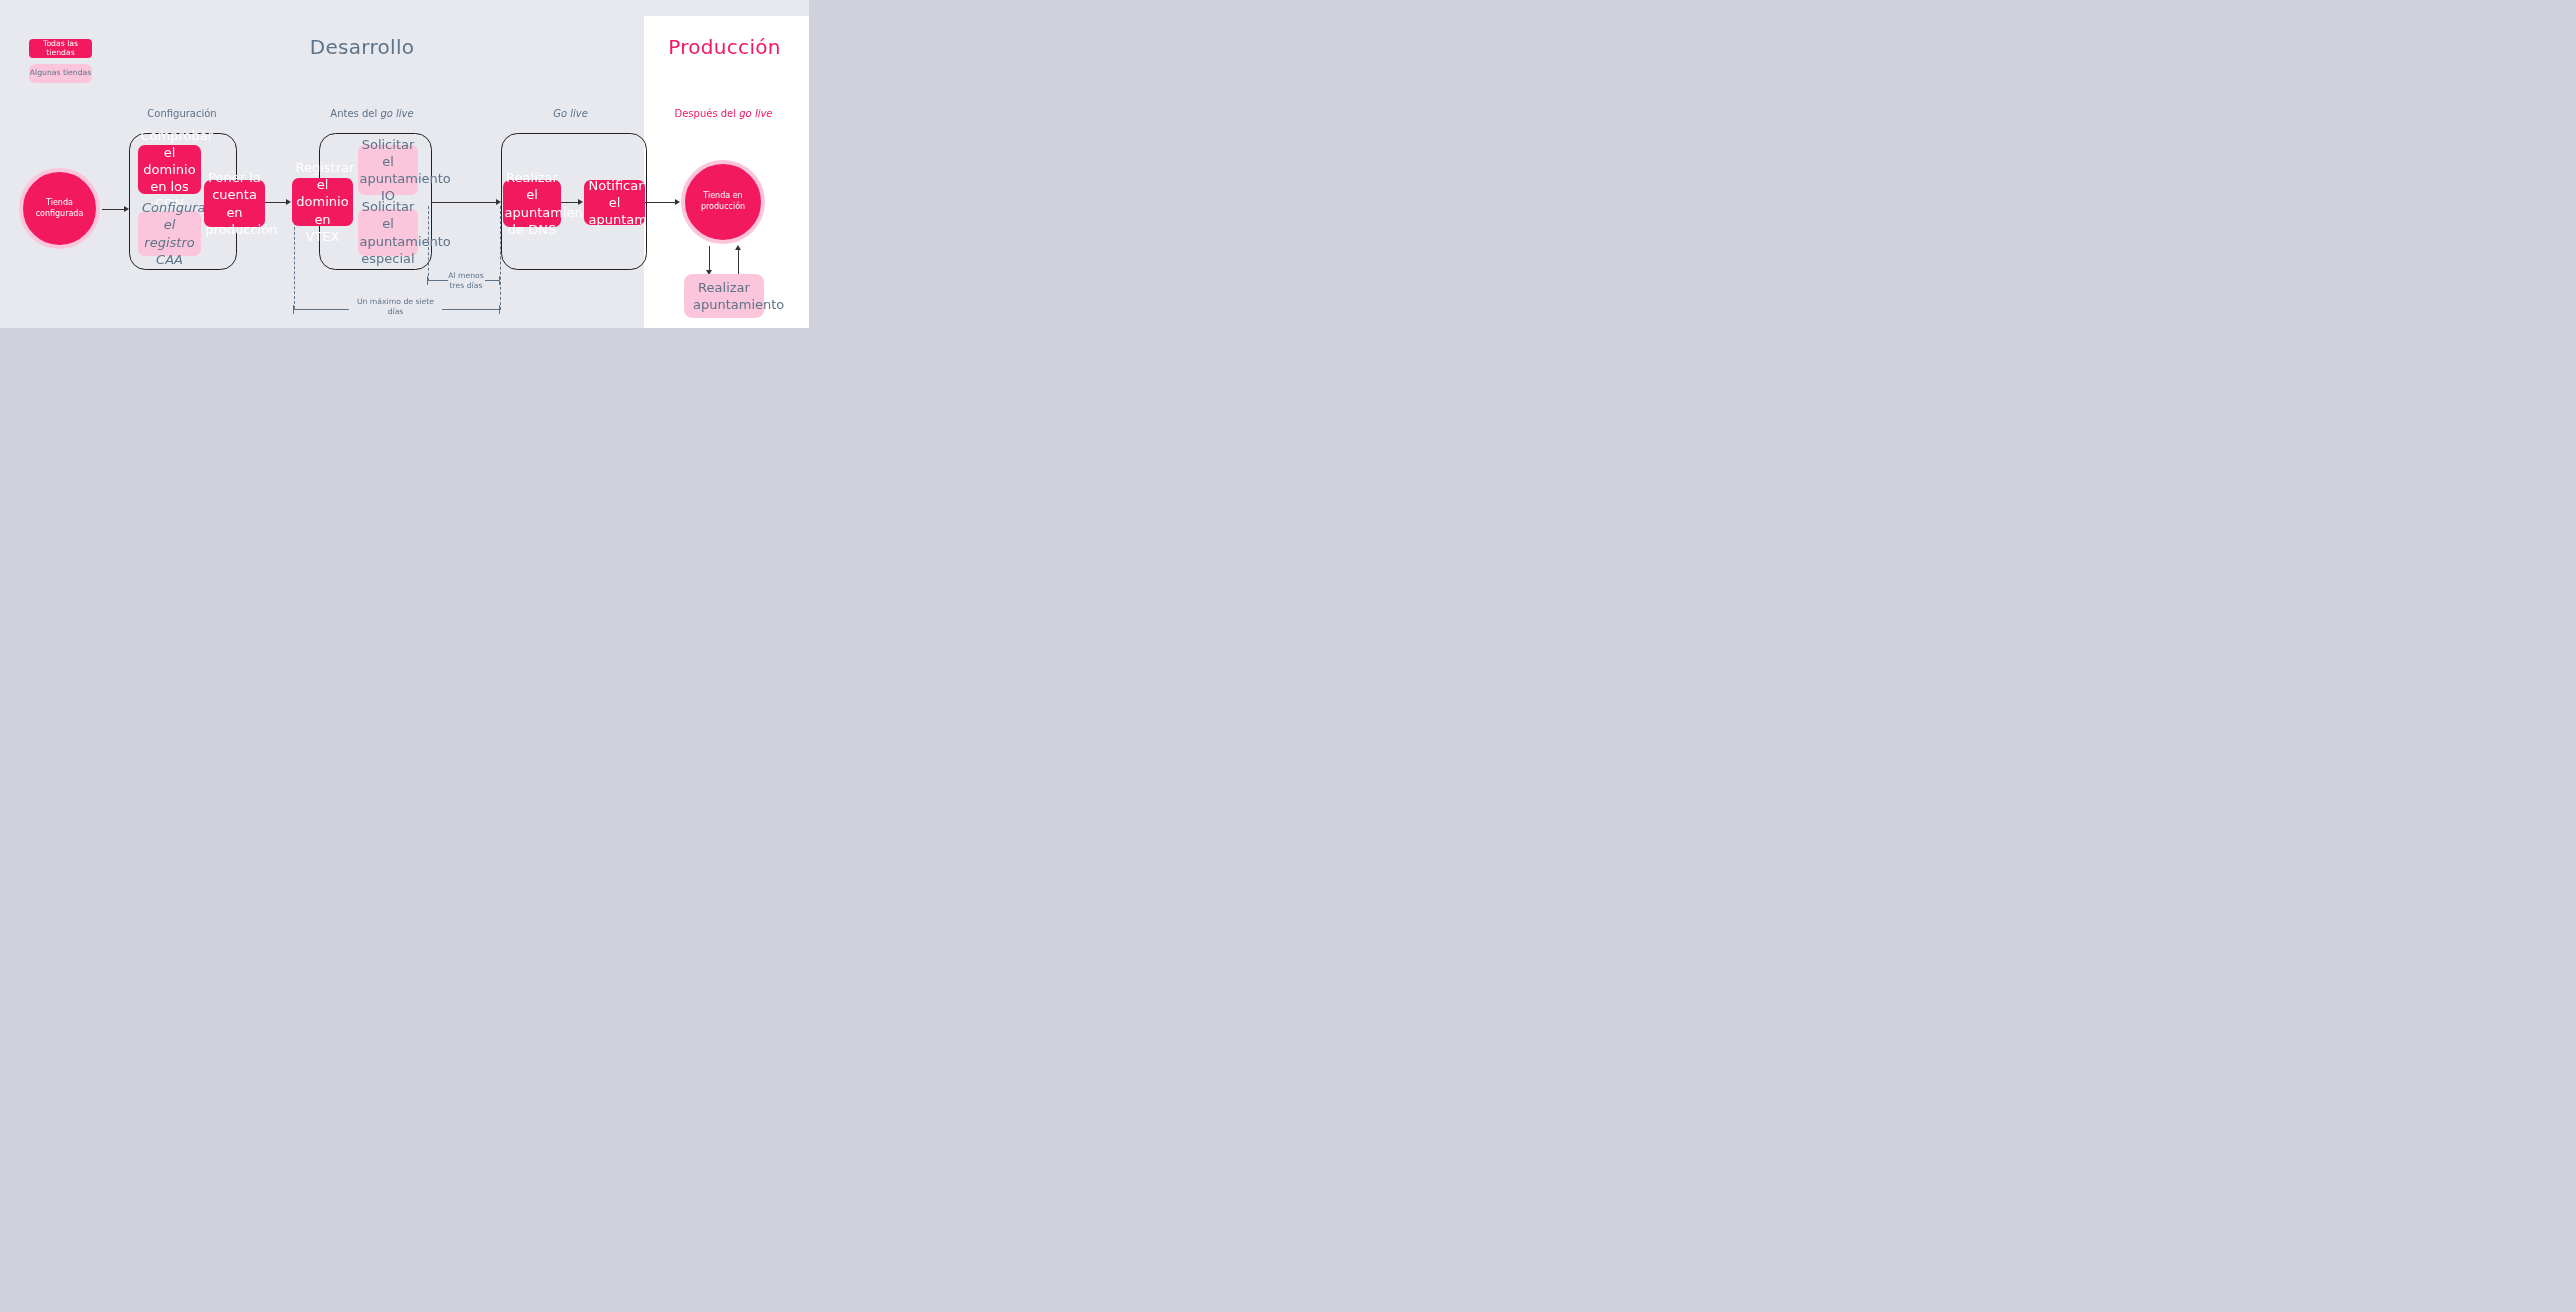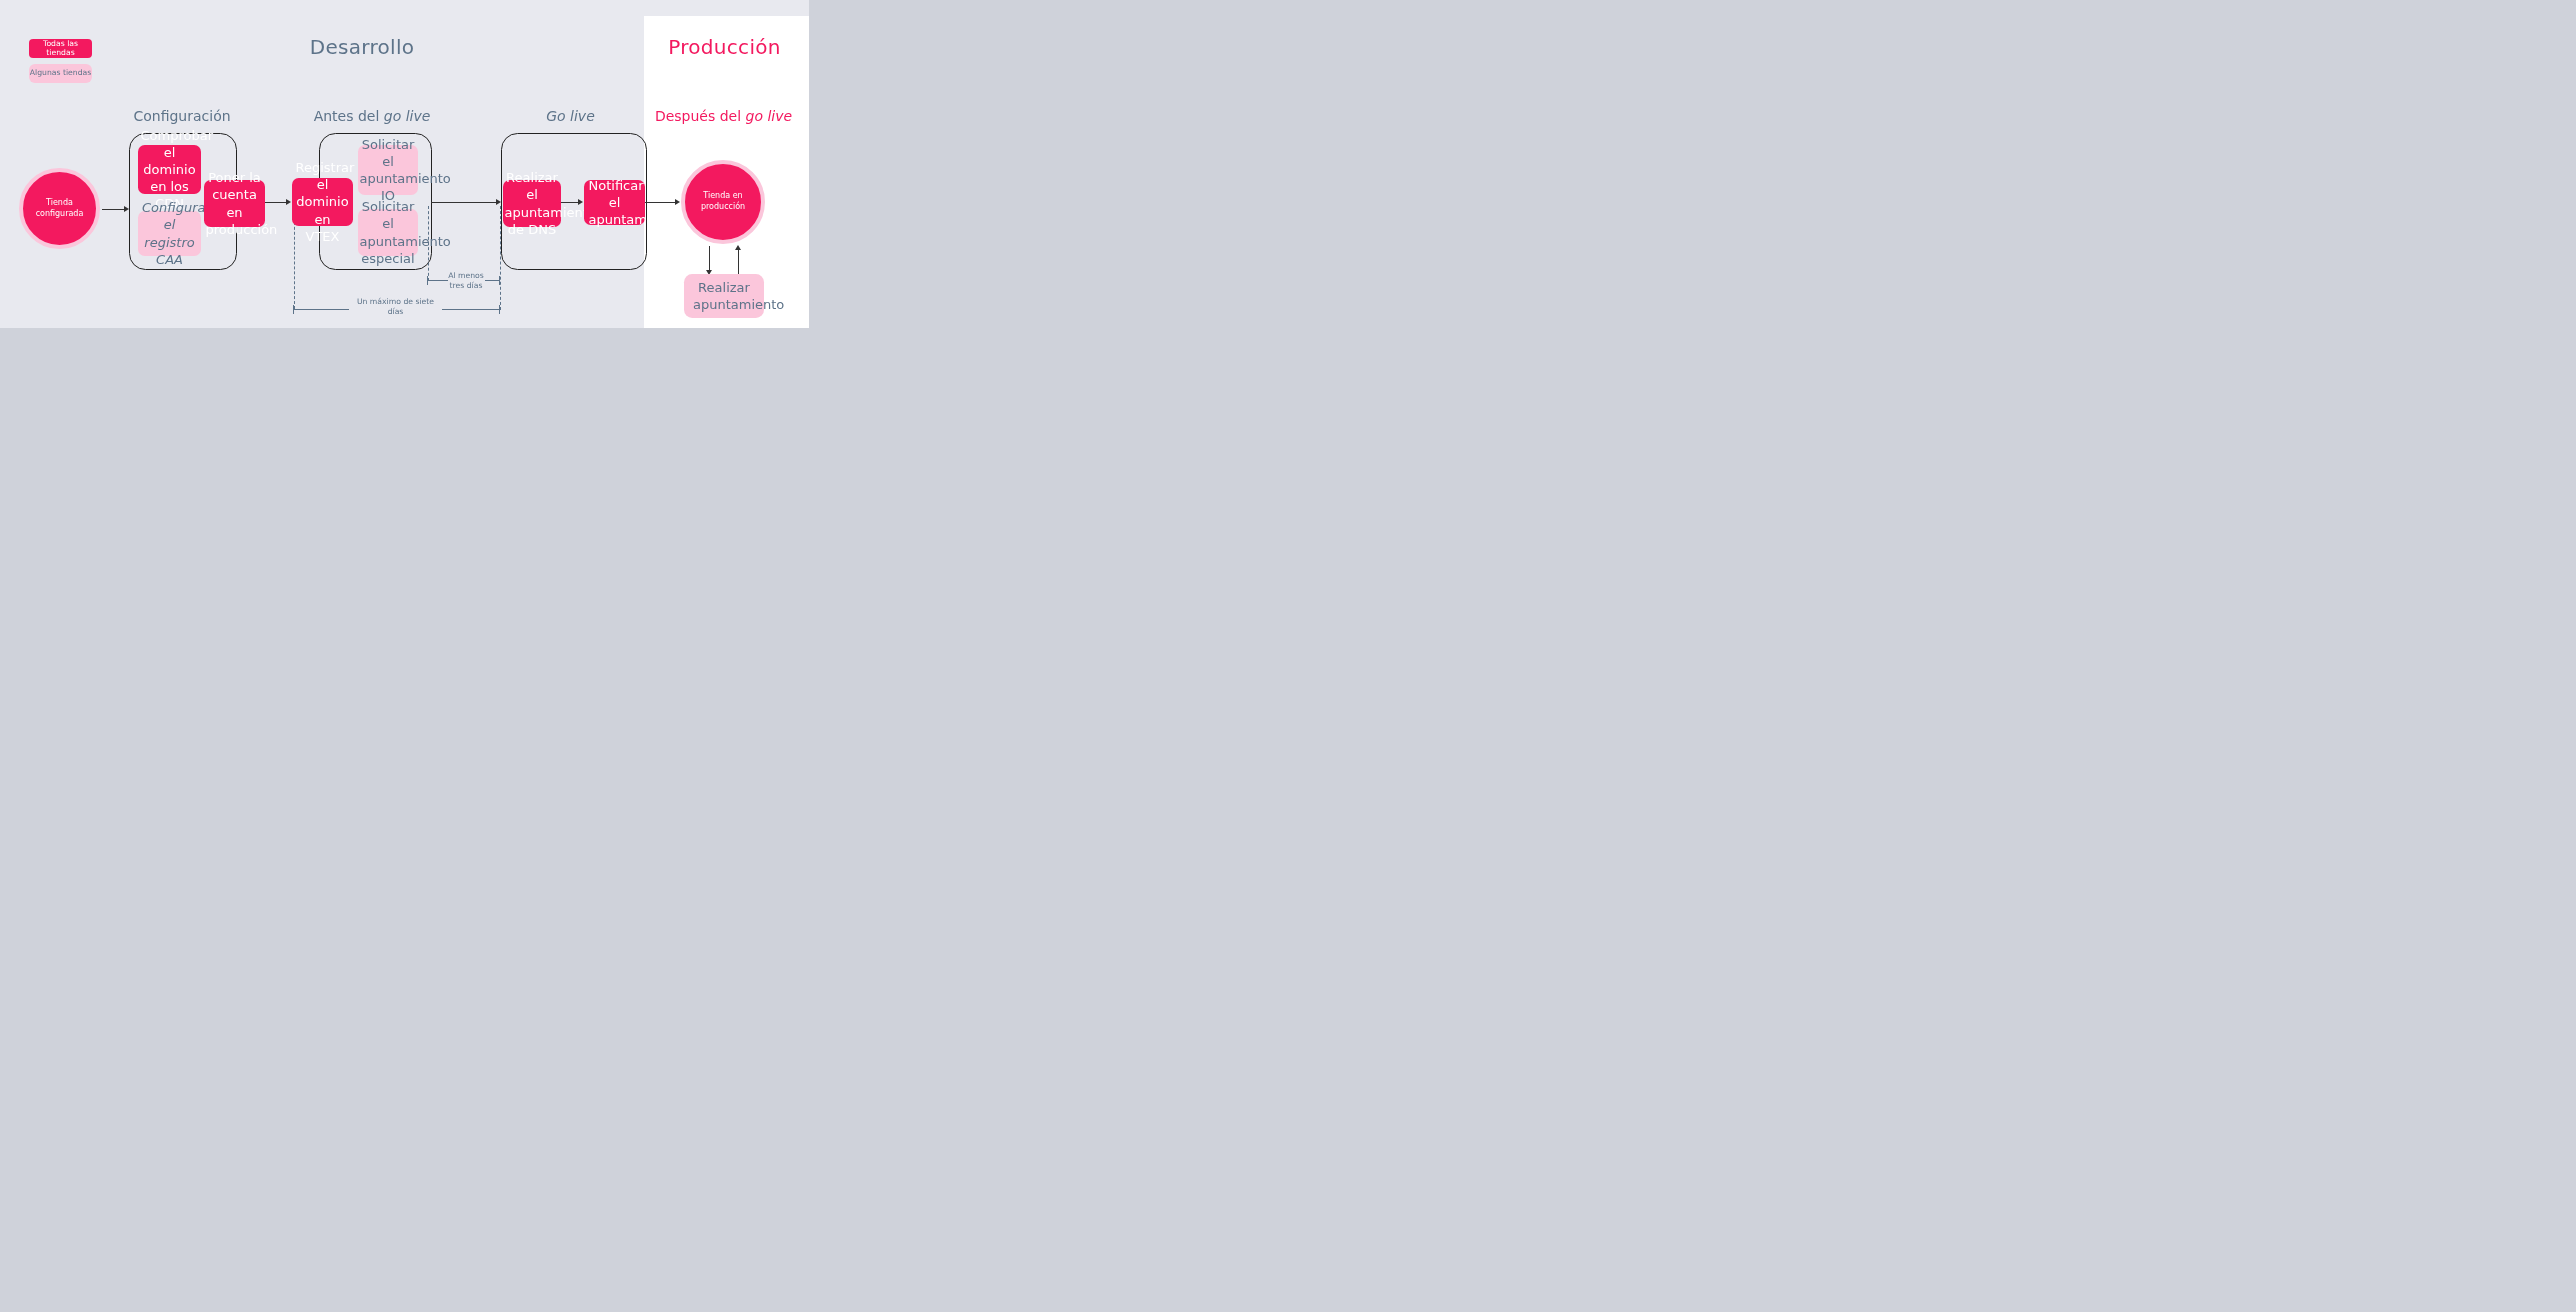"Configuración" .phase-hdr { font-size: 14px -> 10px }
